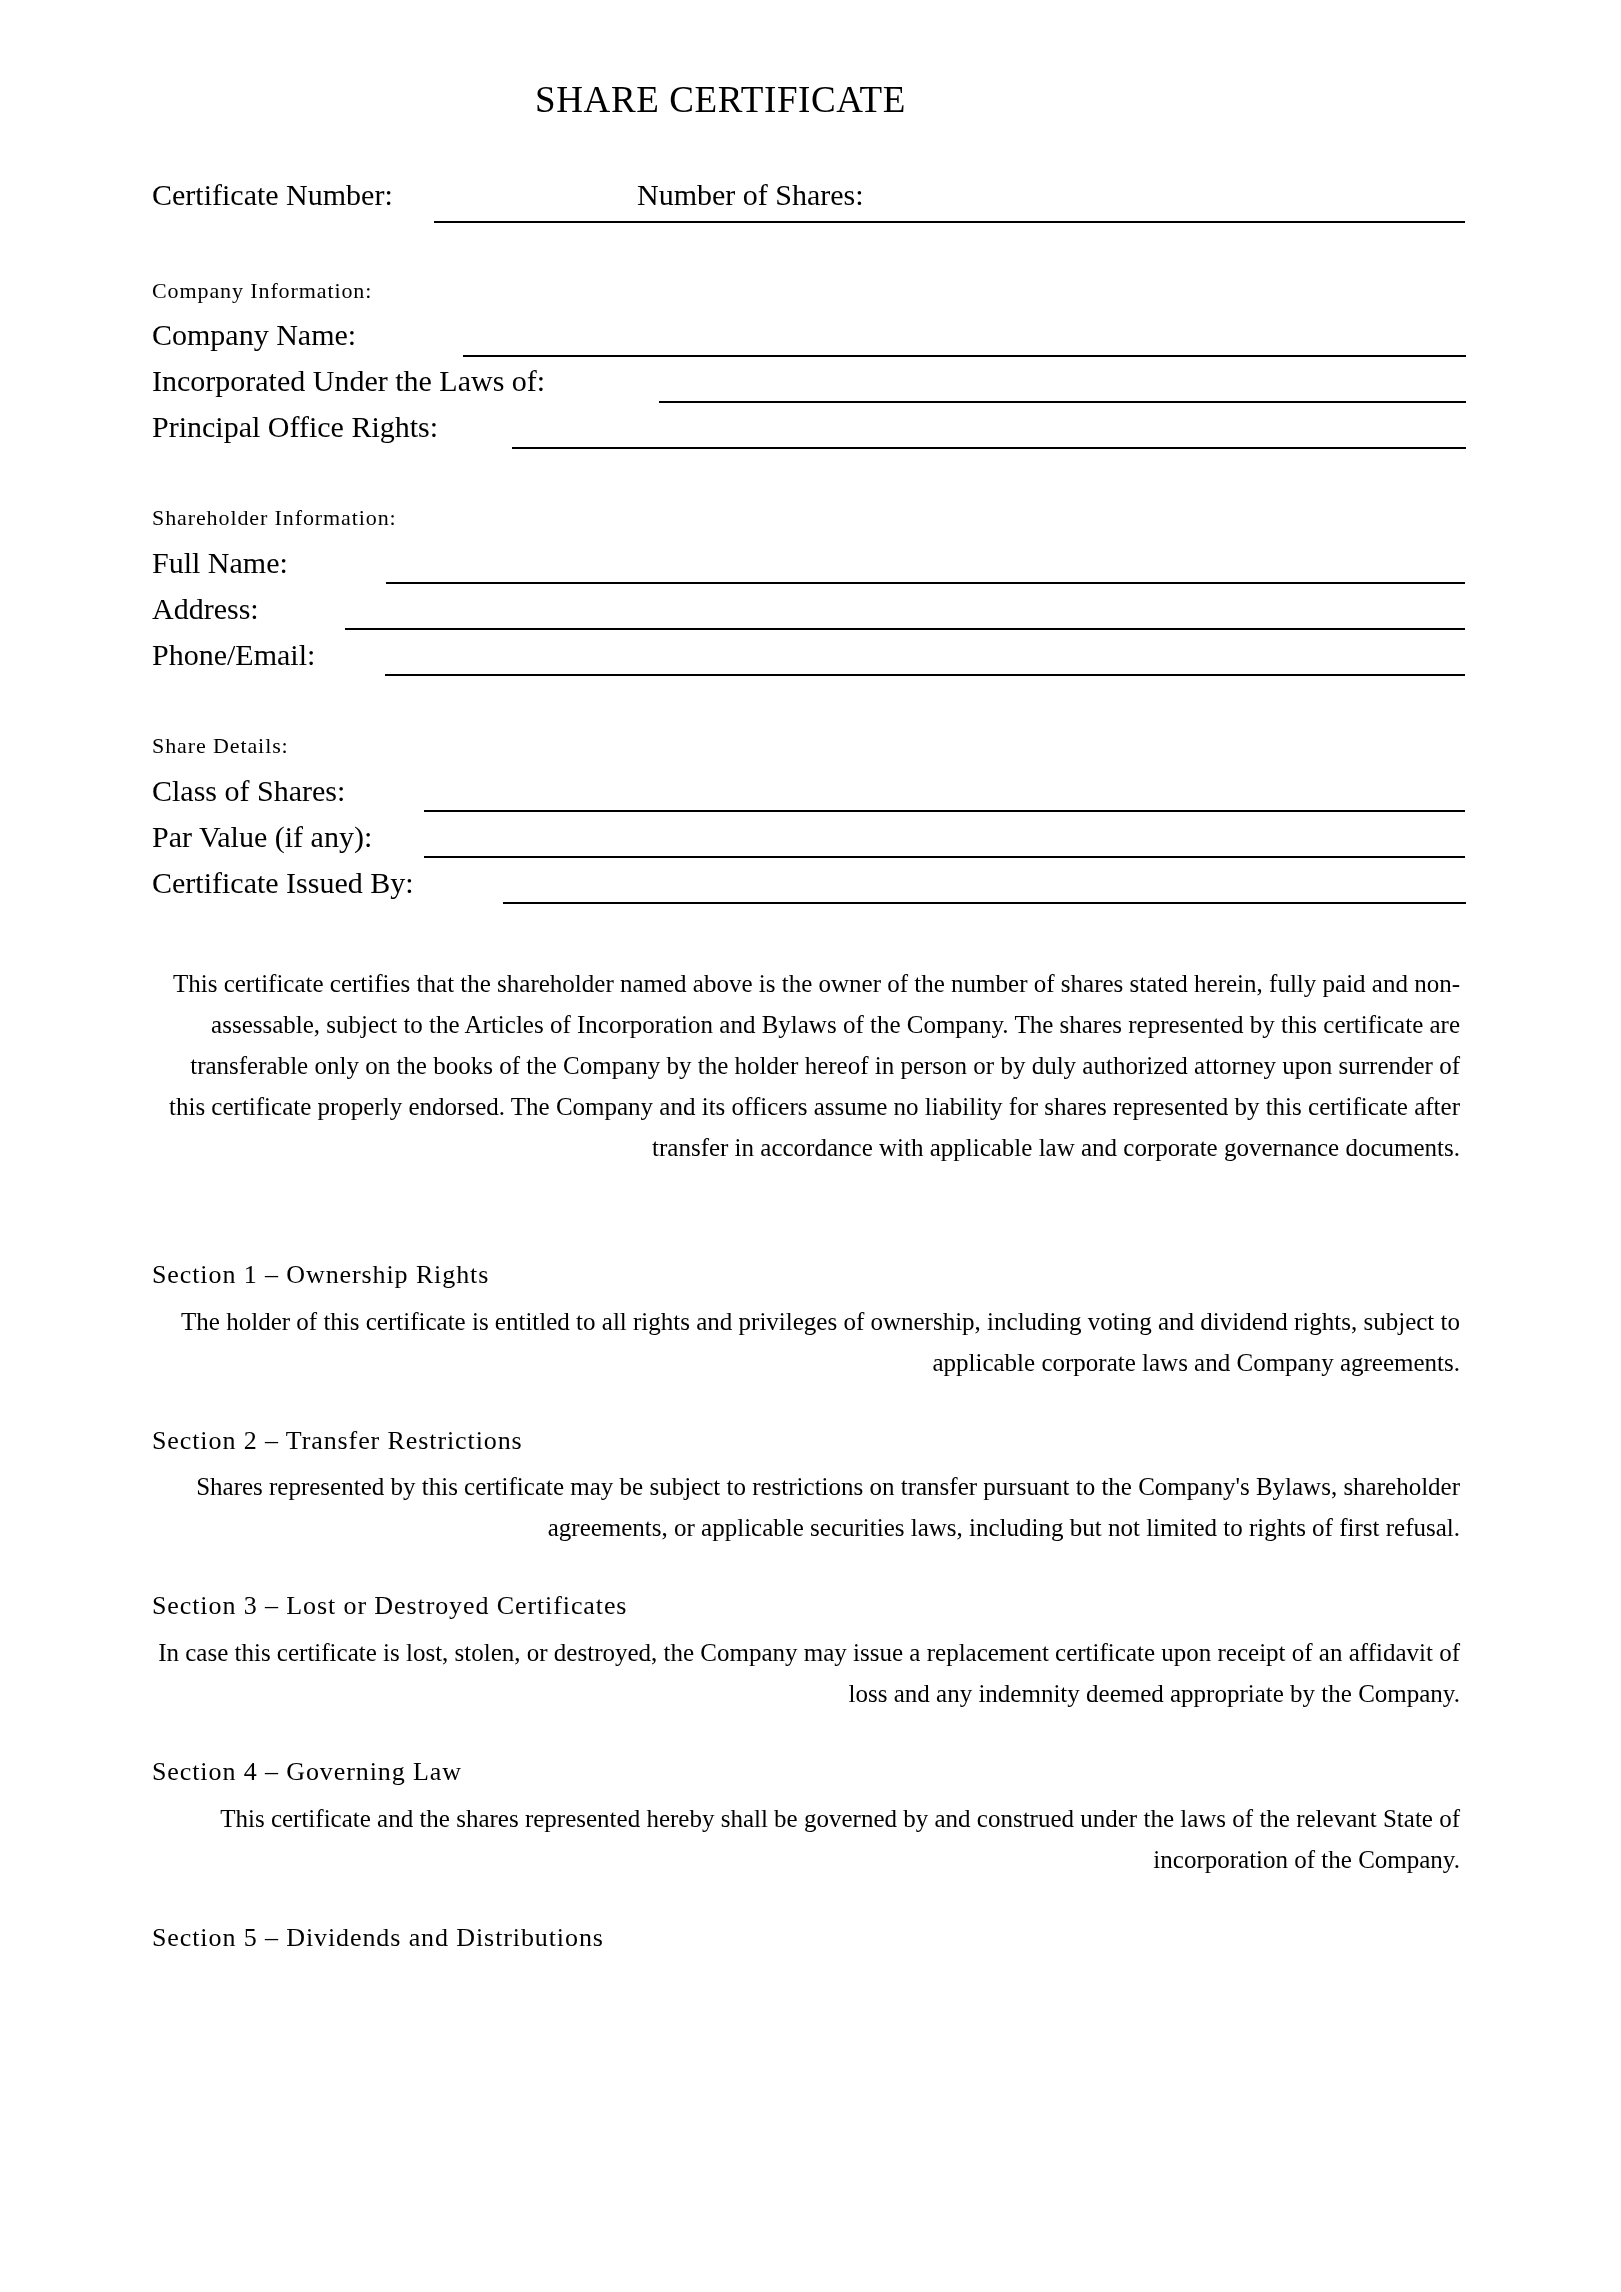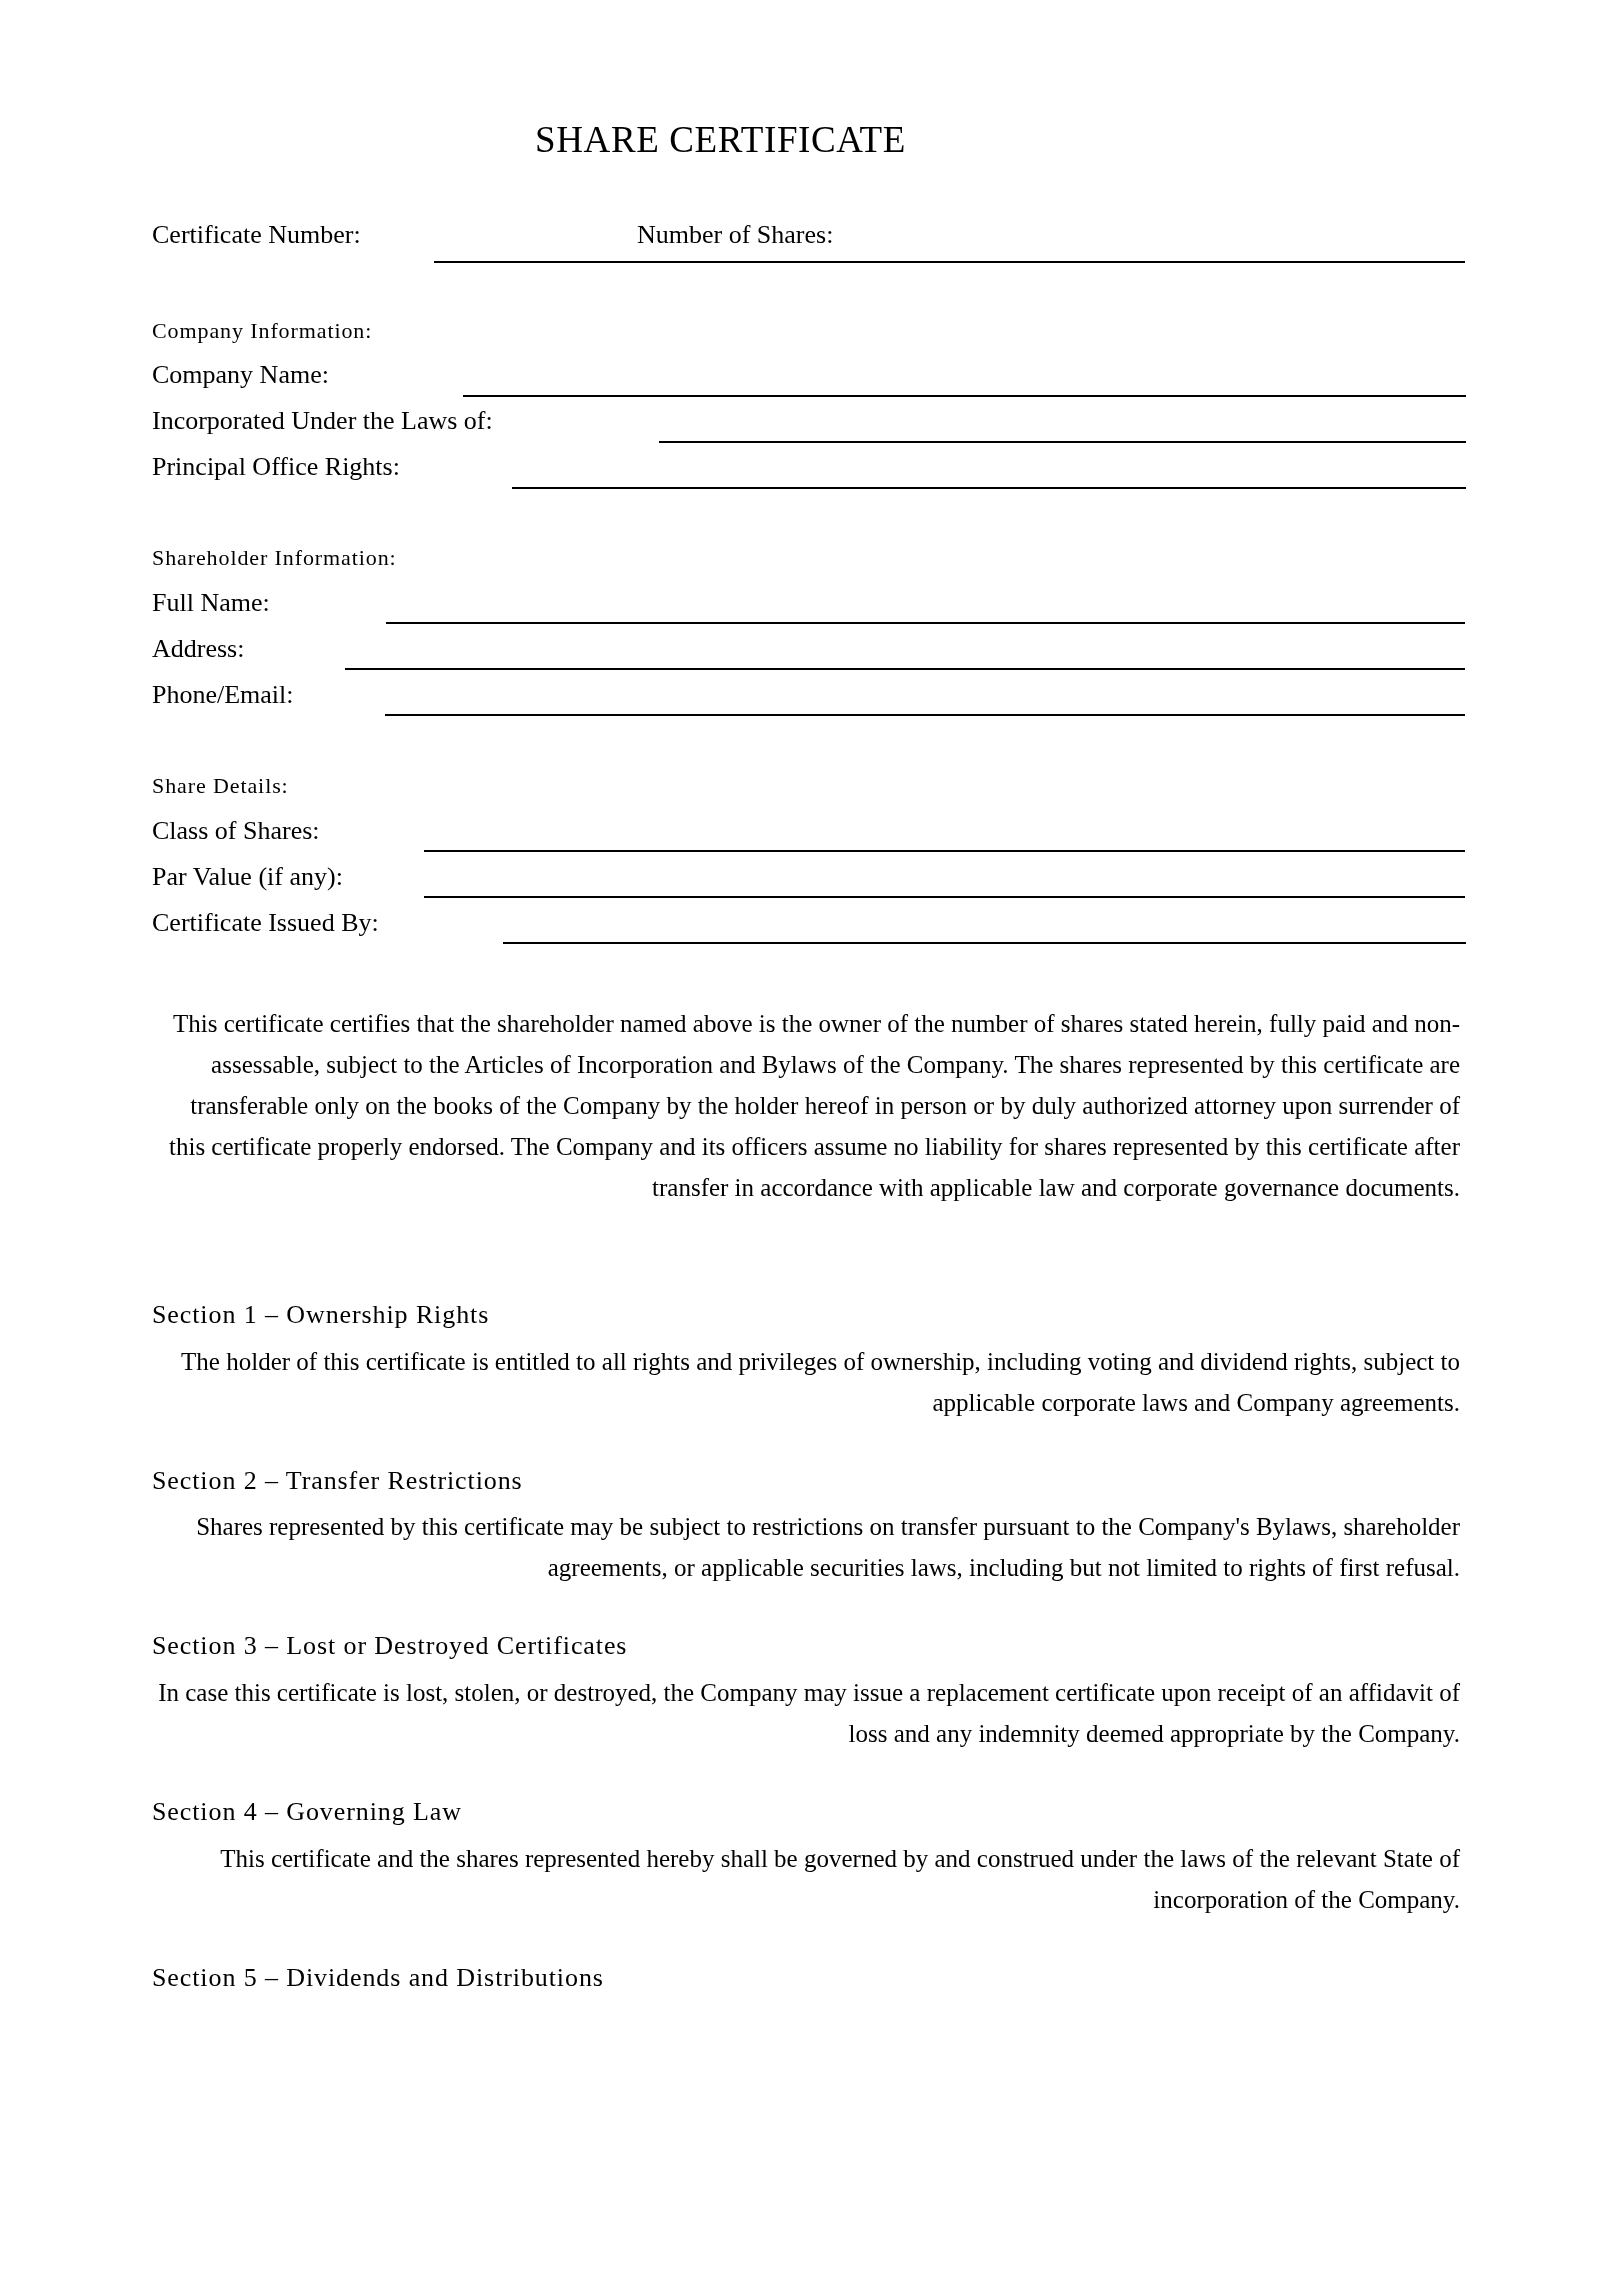"SHARE CERTIFICATE" .doc-title { padding-top: 120px -> 80px }
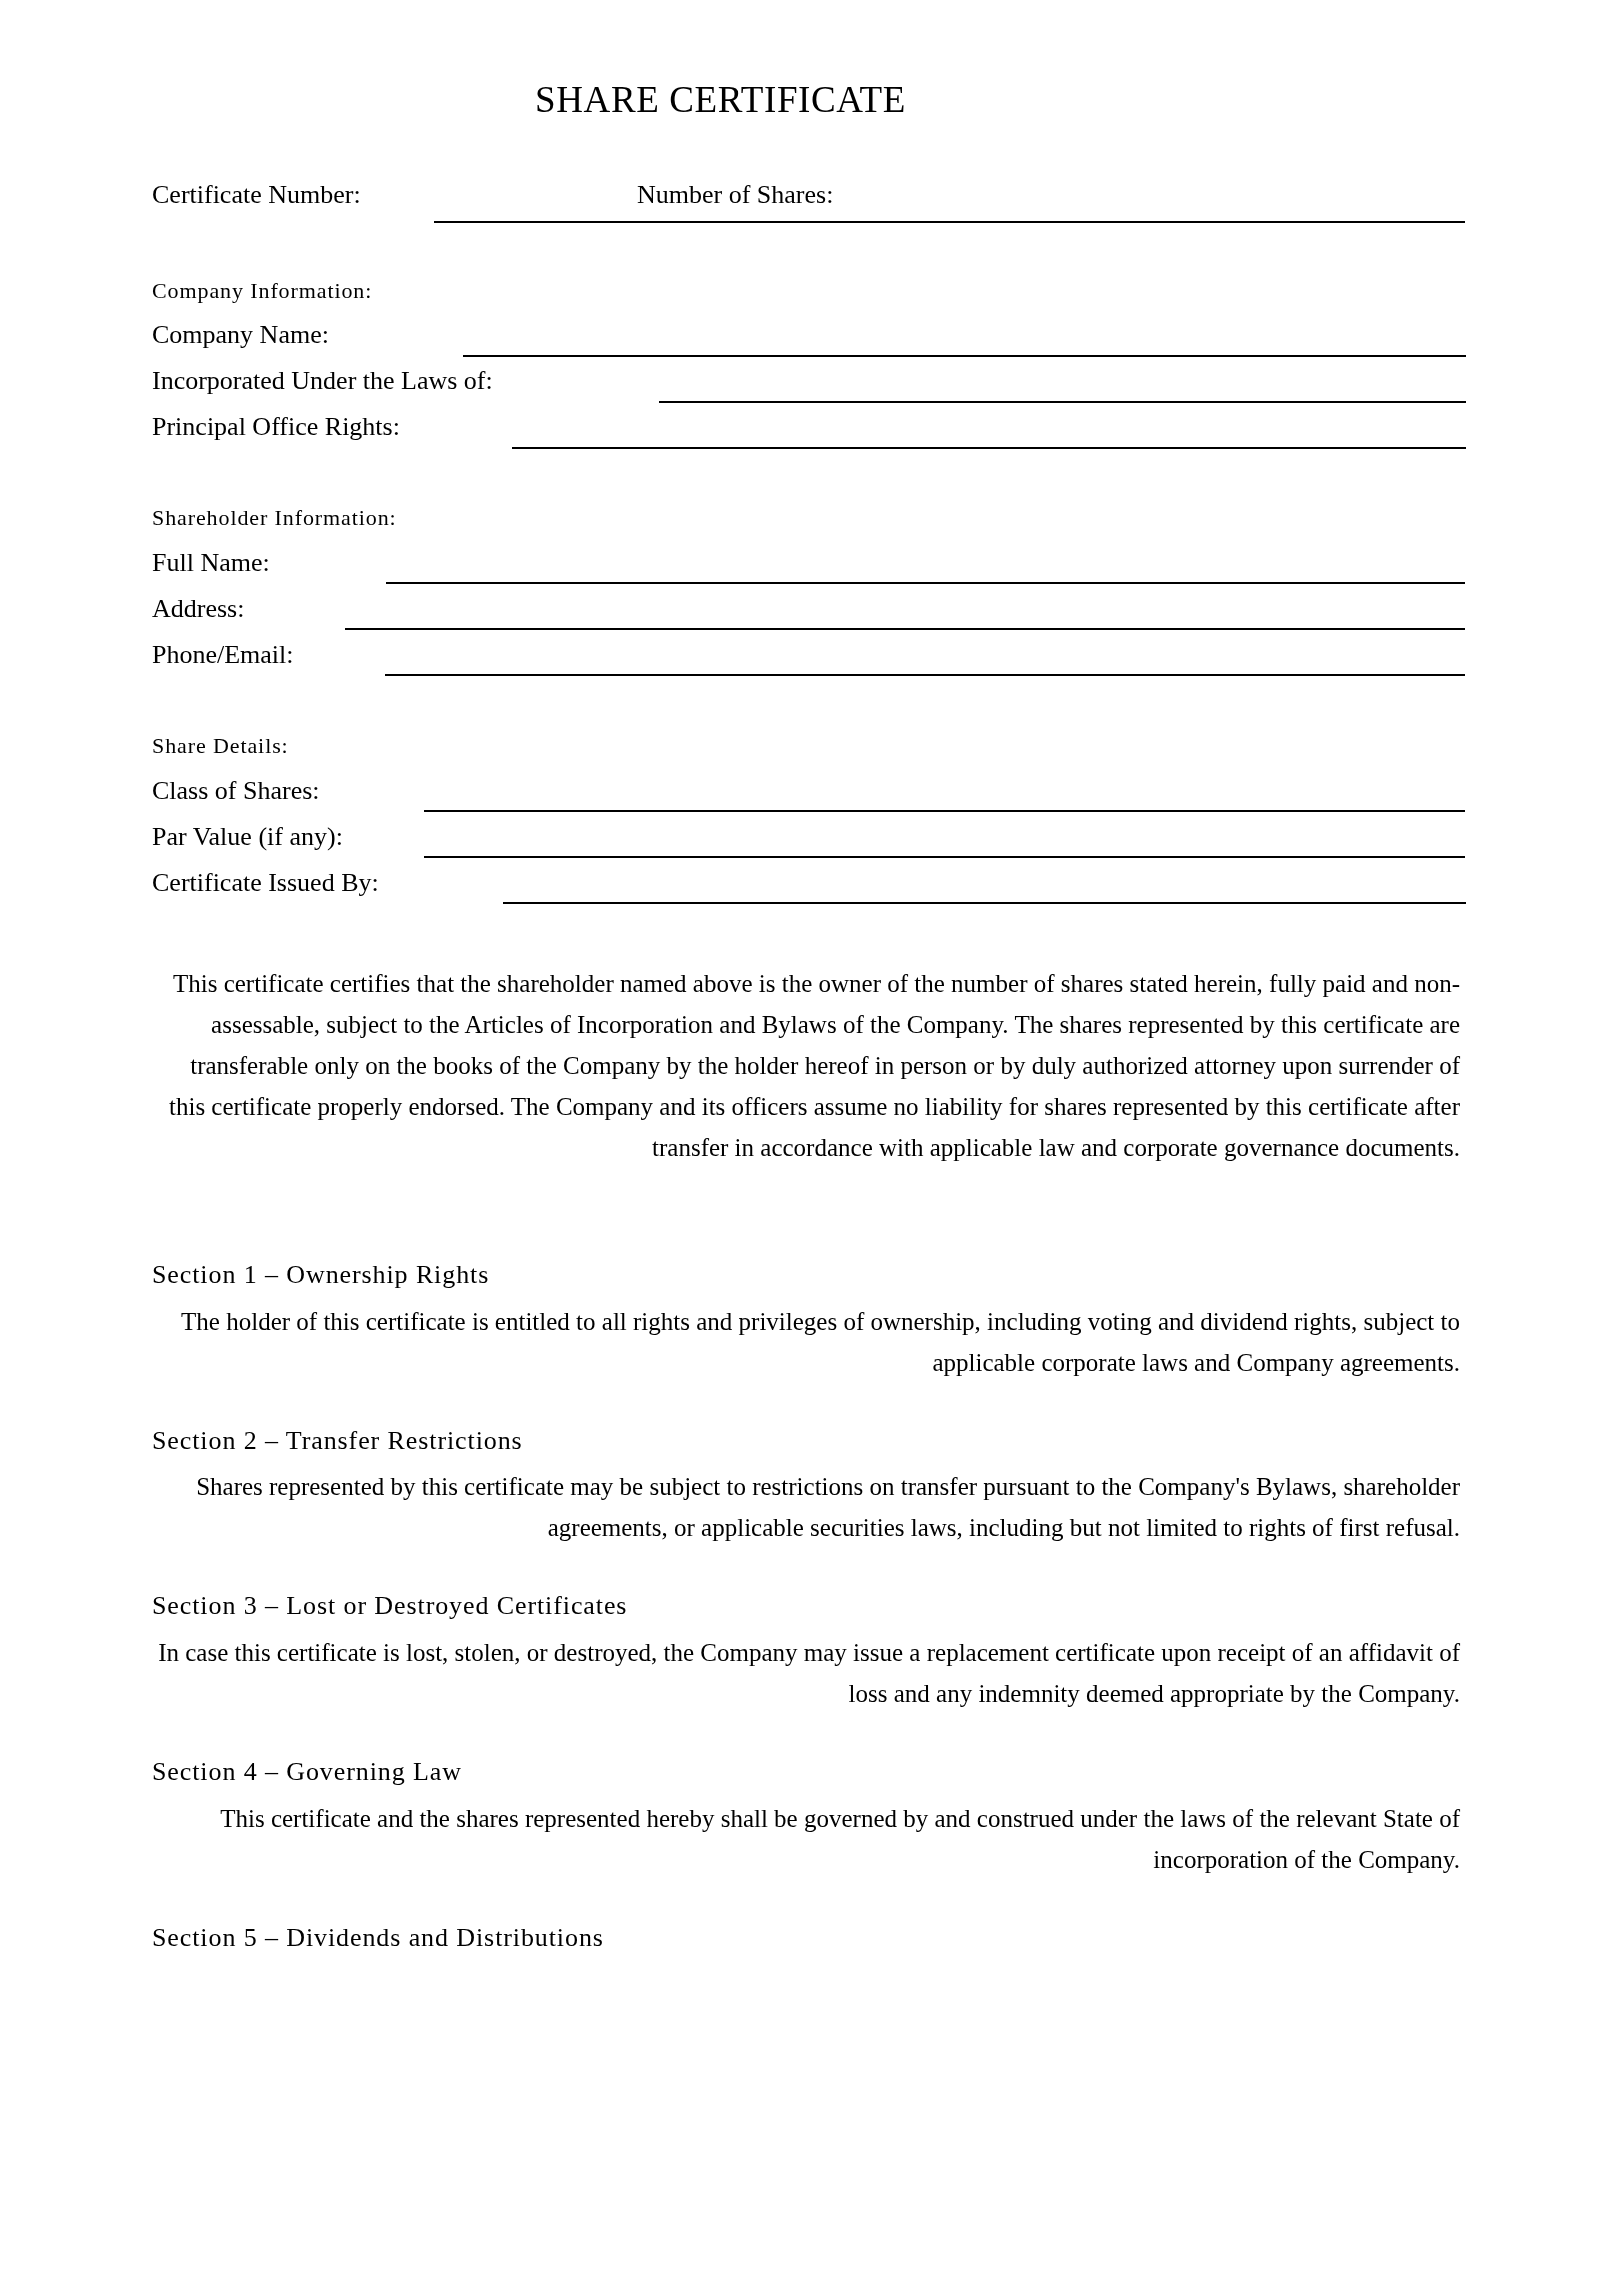"Certificate Number:" .field-label { font-size: 26px -> 30px }
